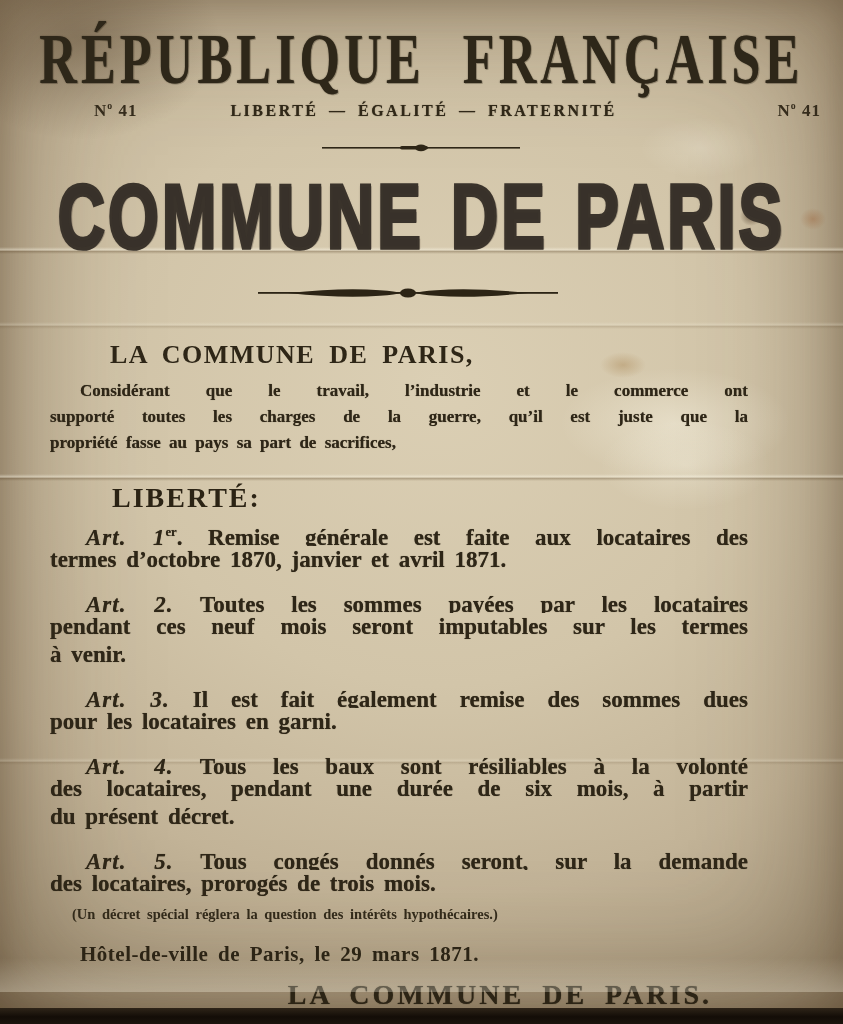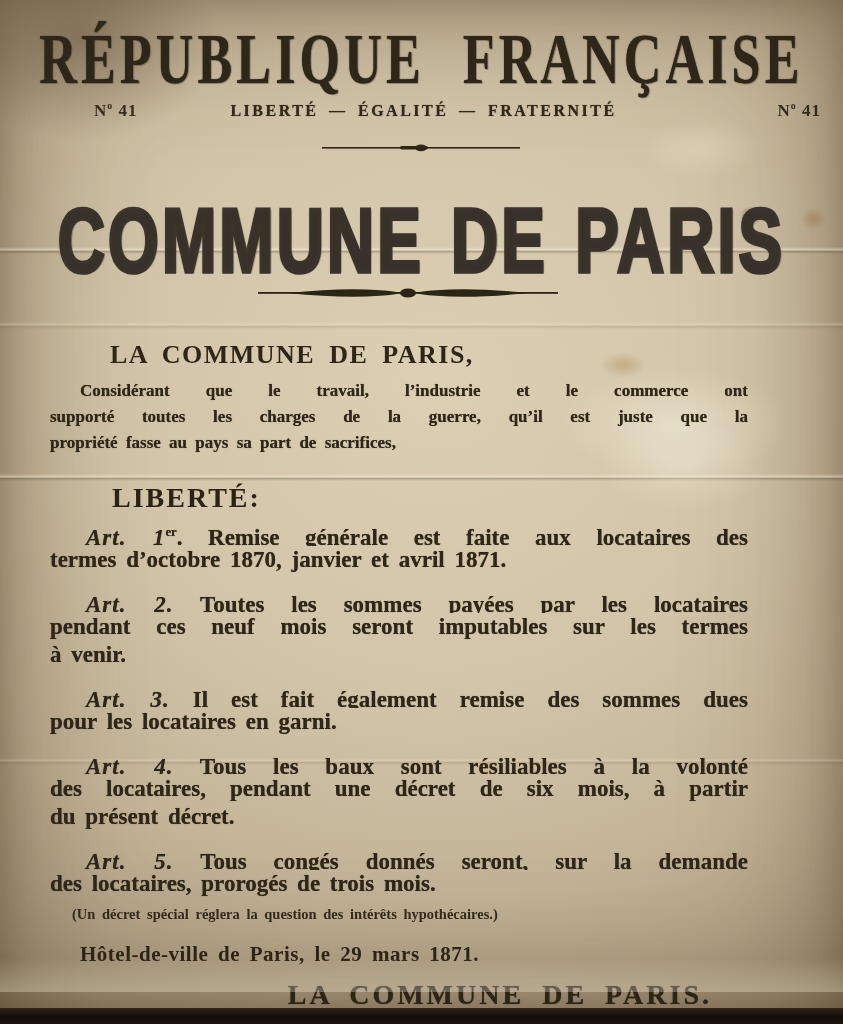"COMMUNE DE PARIS" .main-title-wrap { margin-top: 24px -> none }
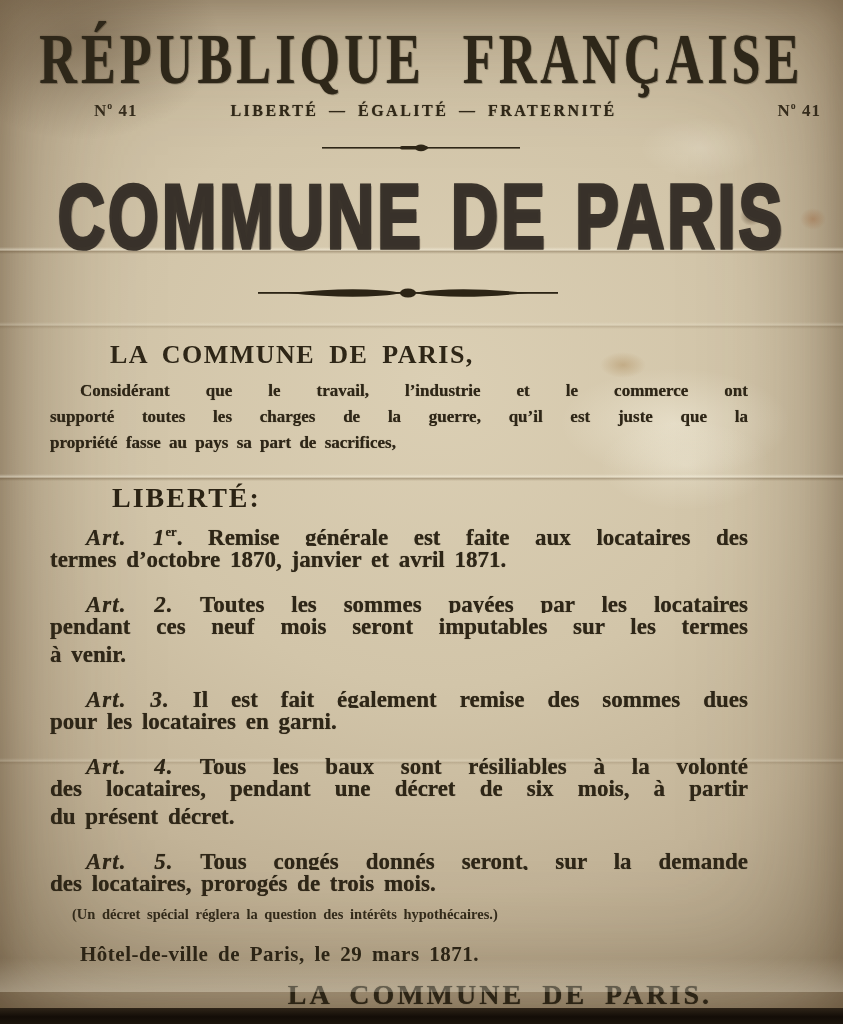"des locataires, pendant une décret" div.ln { text: décret -> durée }
